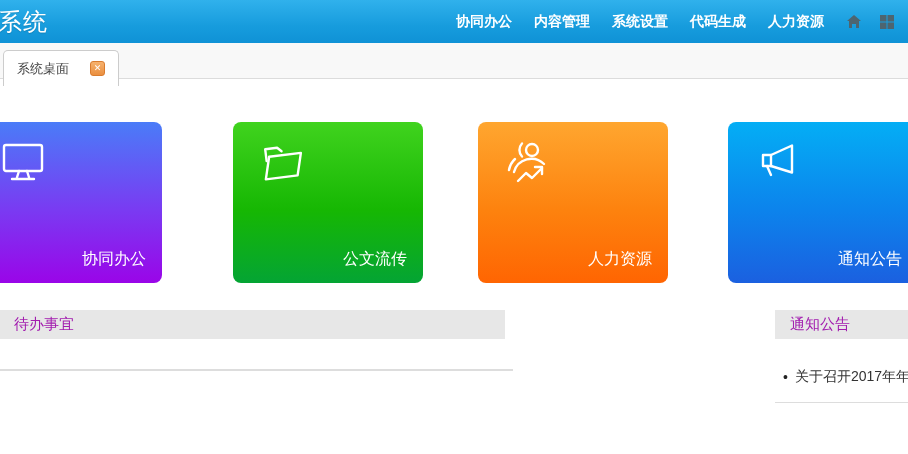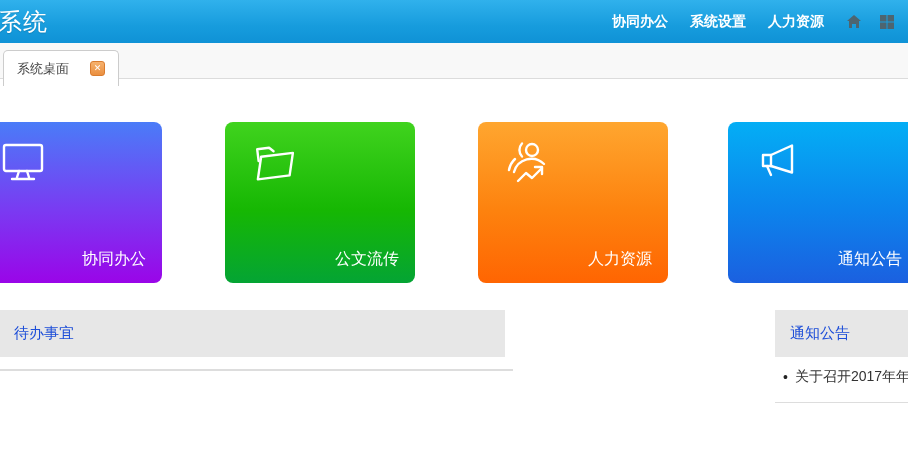"内容管理" div.nav-item { html: none -> <div>内容管理</div> }
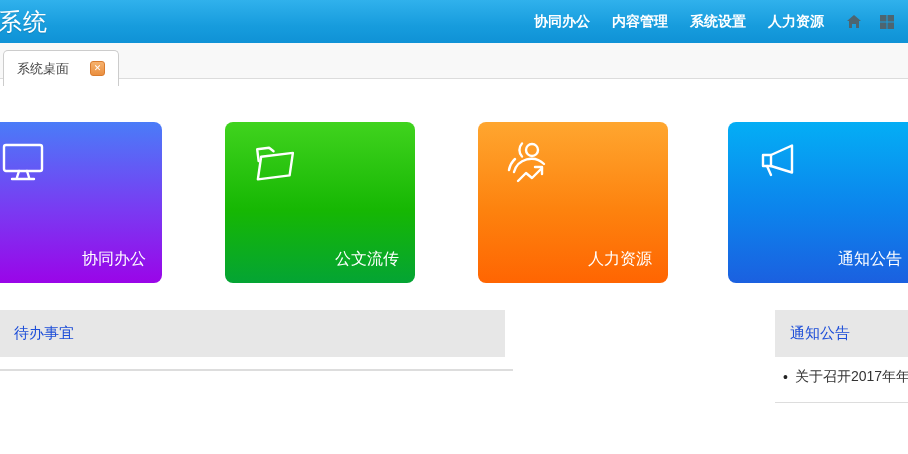"代码生成" div.nav-item { html: none -> <div>代码生成</div> }
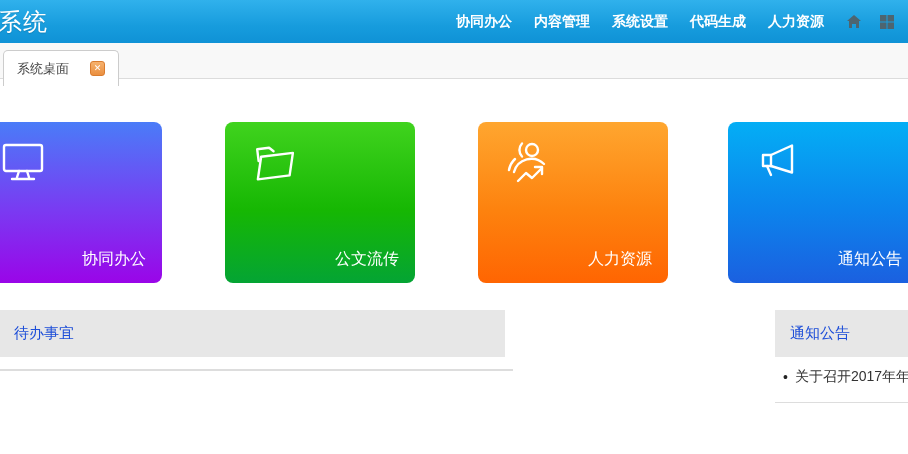"公文流传" div.tile { margin-left: none -> 8px }
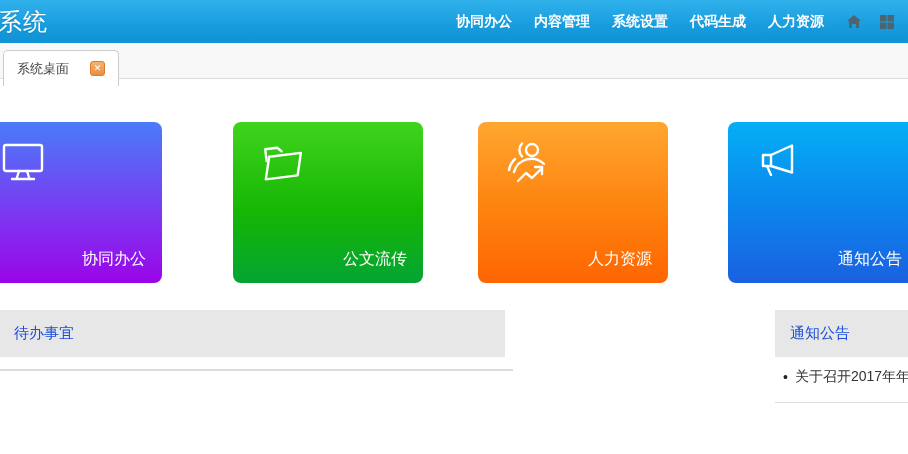"待办事宜" .panel-header { color: #1d4ed8 -> #a21caf; height: 47px -> 29px }
